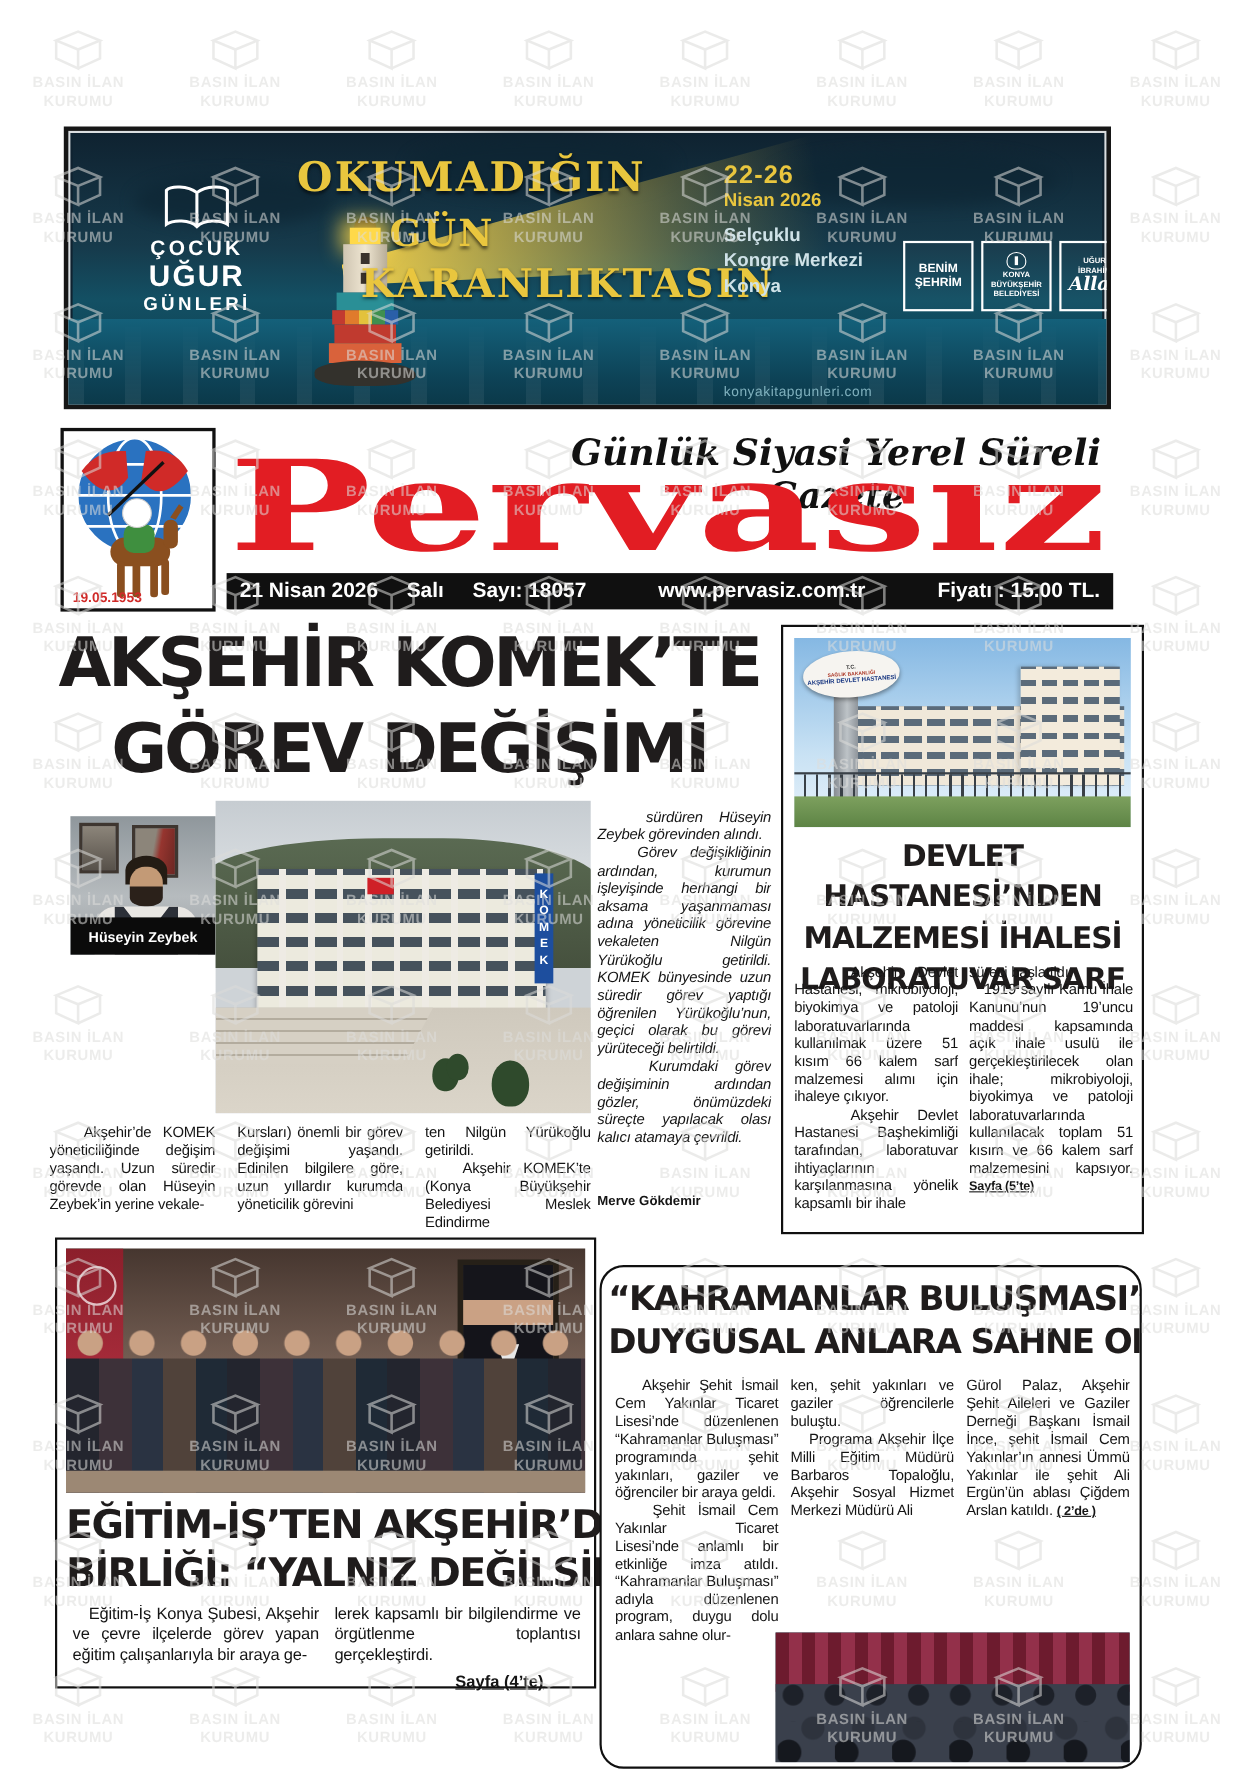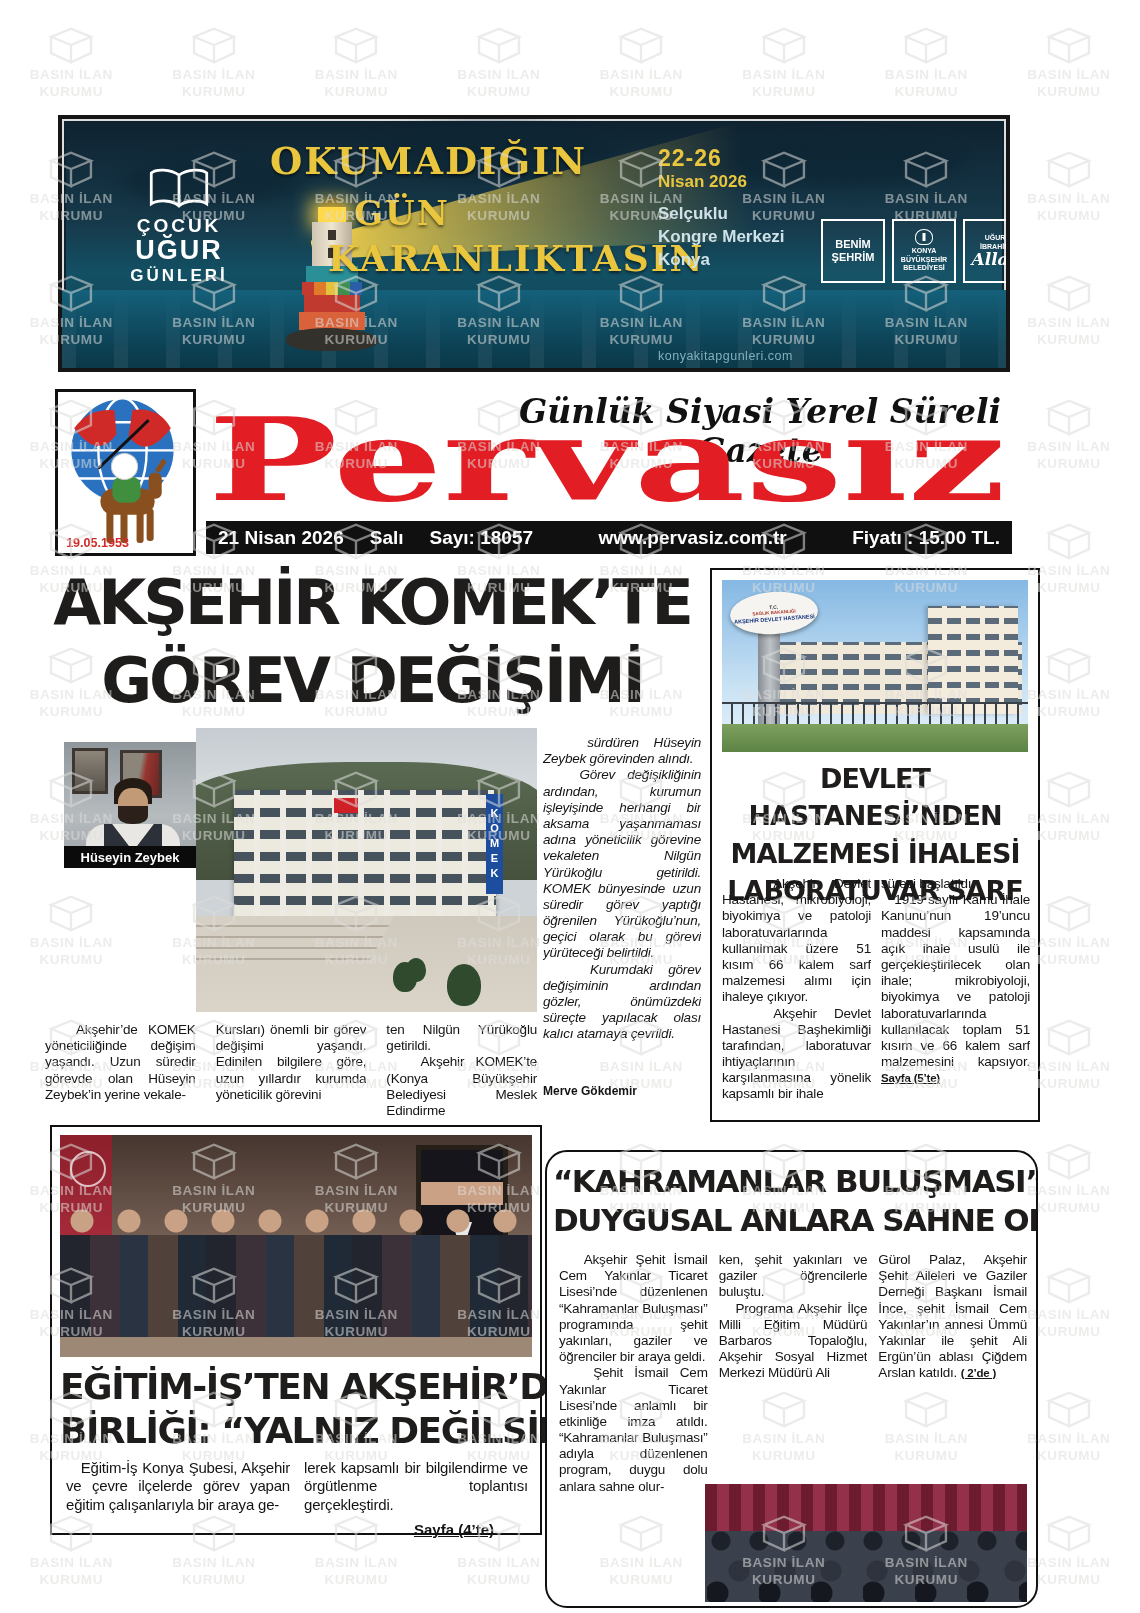"Hüseyin Zeybek" .pcap { height: 22px -> 34px }
